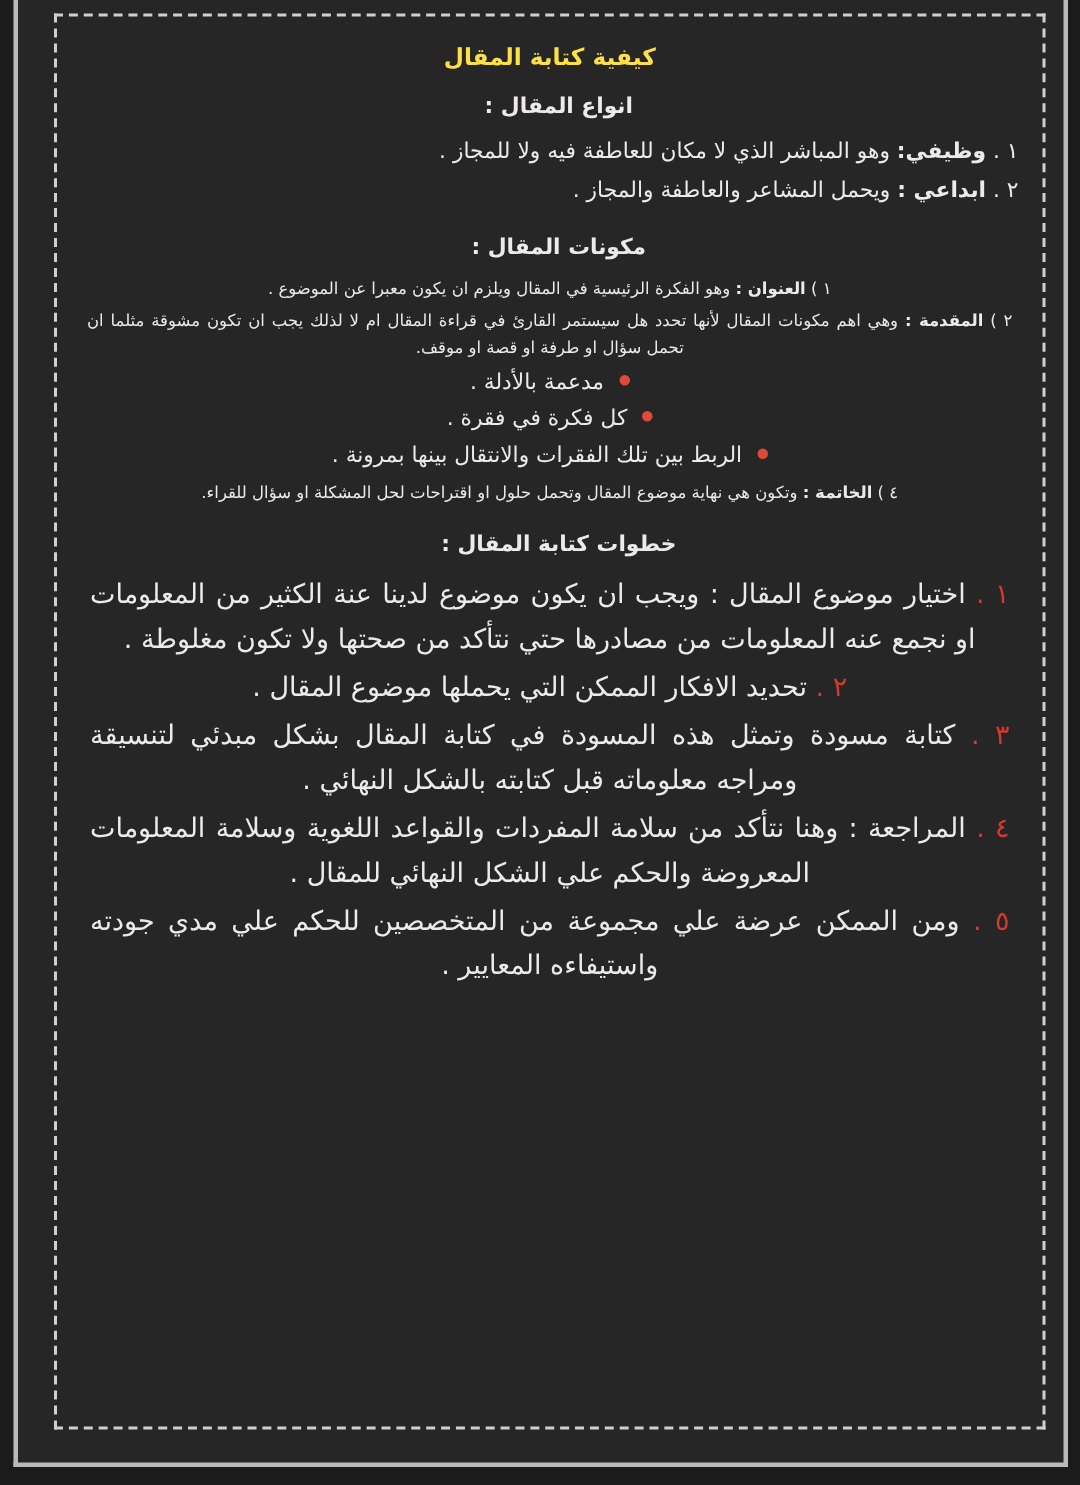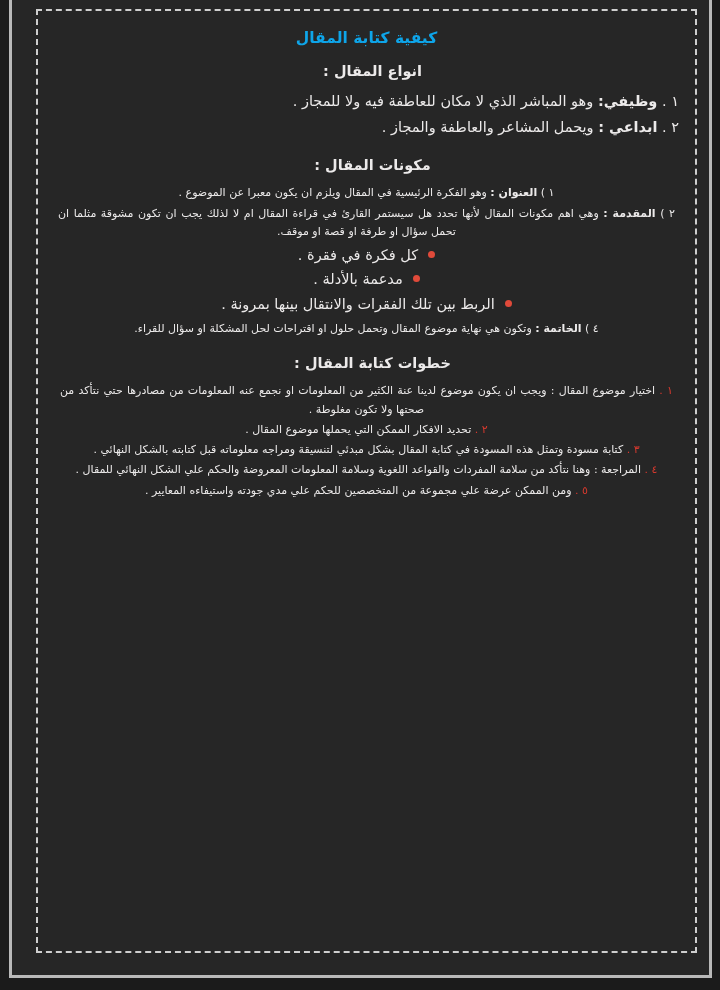"كيفية كتابة المقال" div.doc-title { color: #0ea5e9 -> #fde047 }
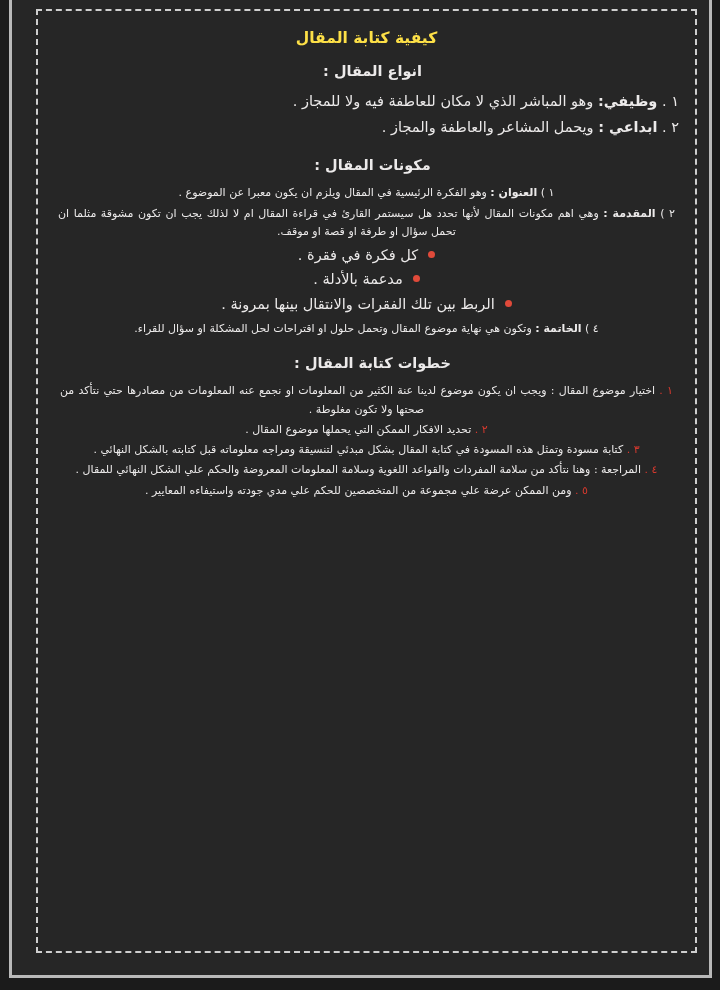"كل فكرة في فقرة ." li { order: before "مدعمة بالأدلة ." -> after "مدعمة بالأدلة ." }
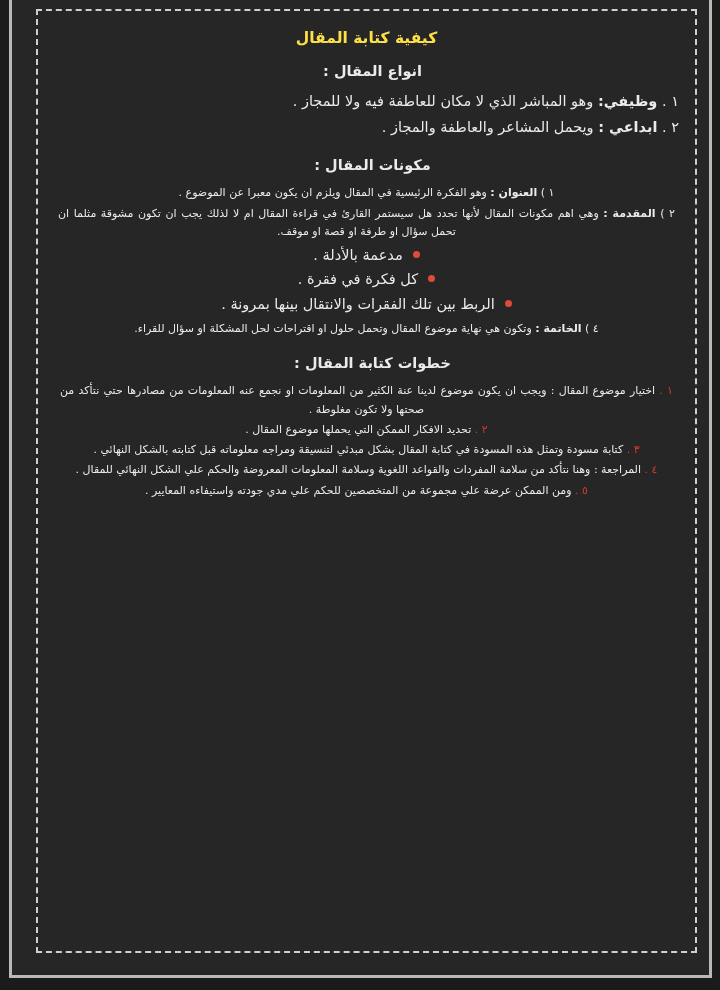"١ . اختيار موضوع المقال" .steps li { font-size: 11px -> 18px }
